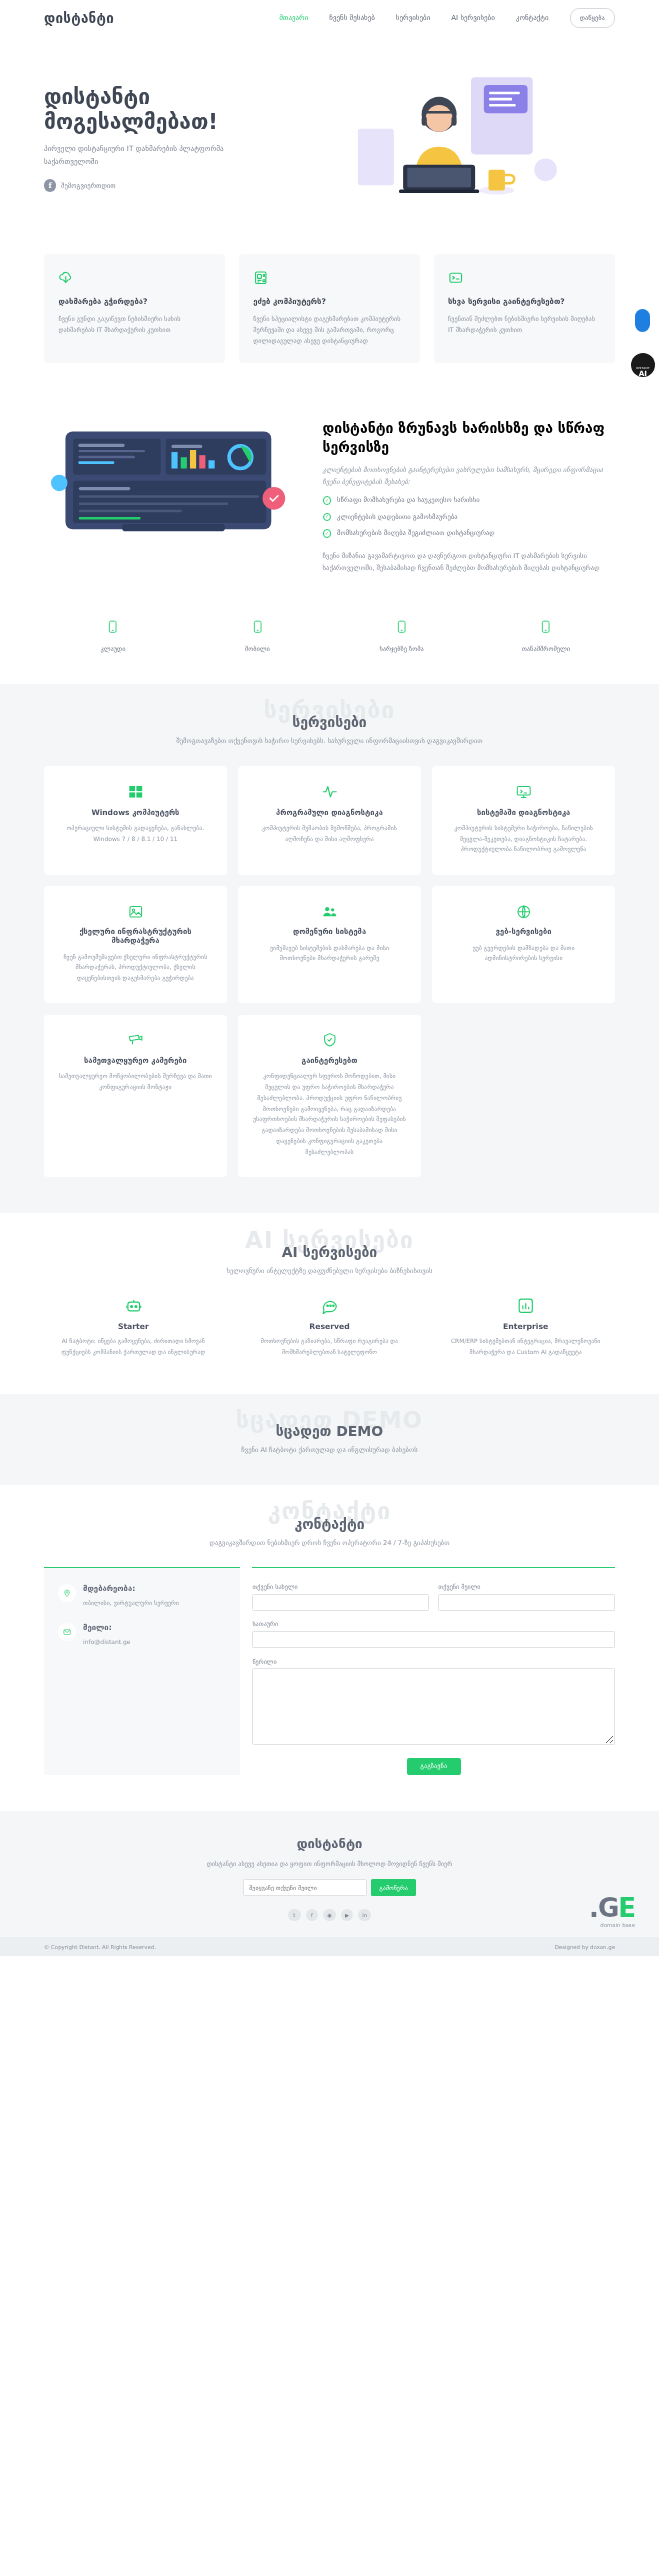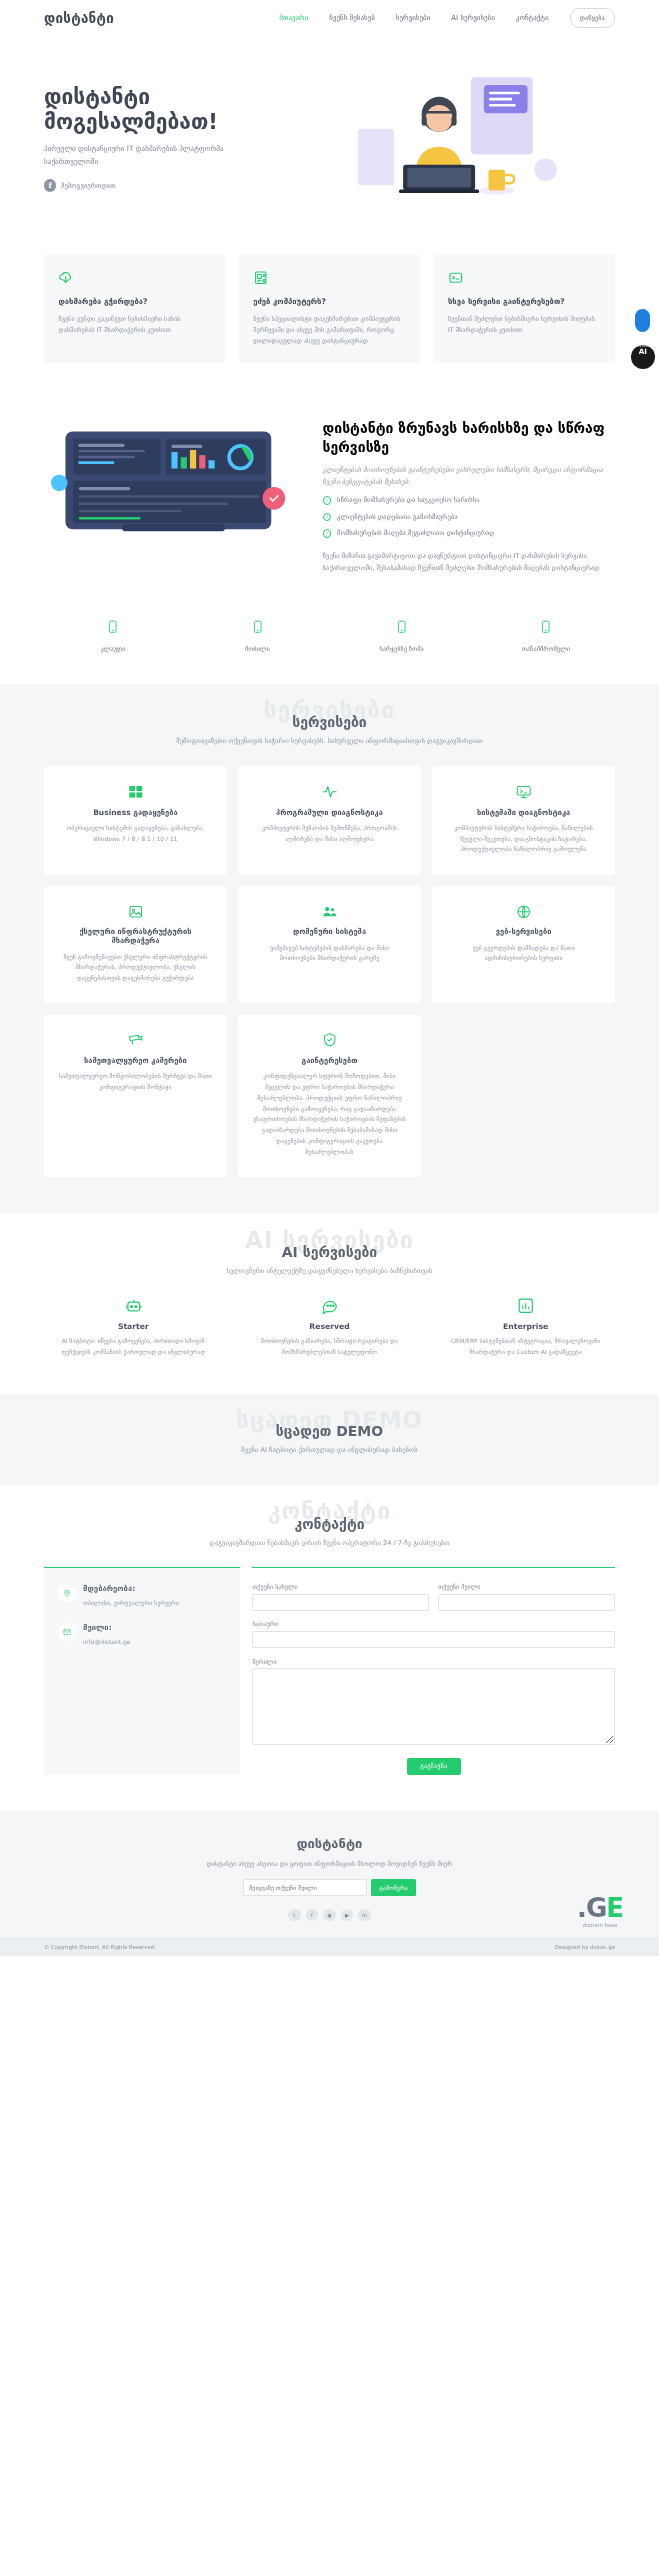"AI" .fab2 { justify-content: flex-start -> flex-end; top: 345px -> 353px }
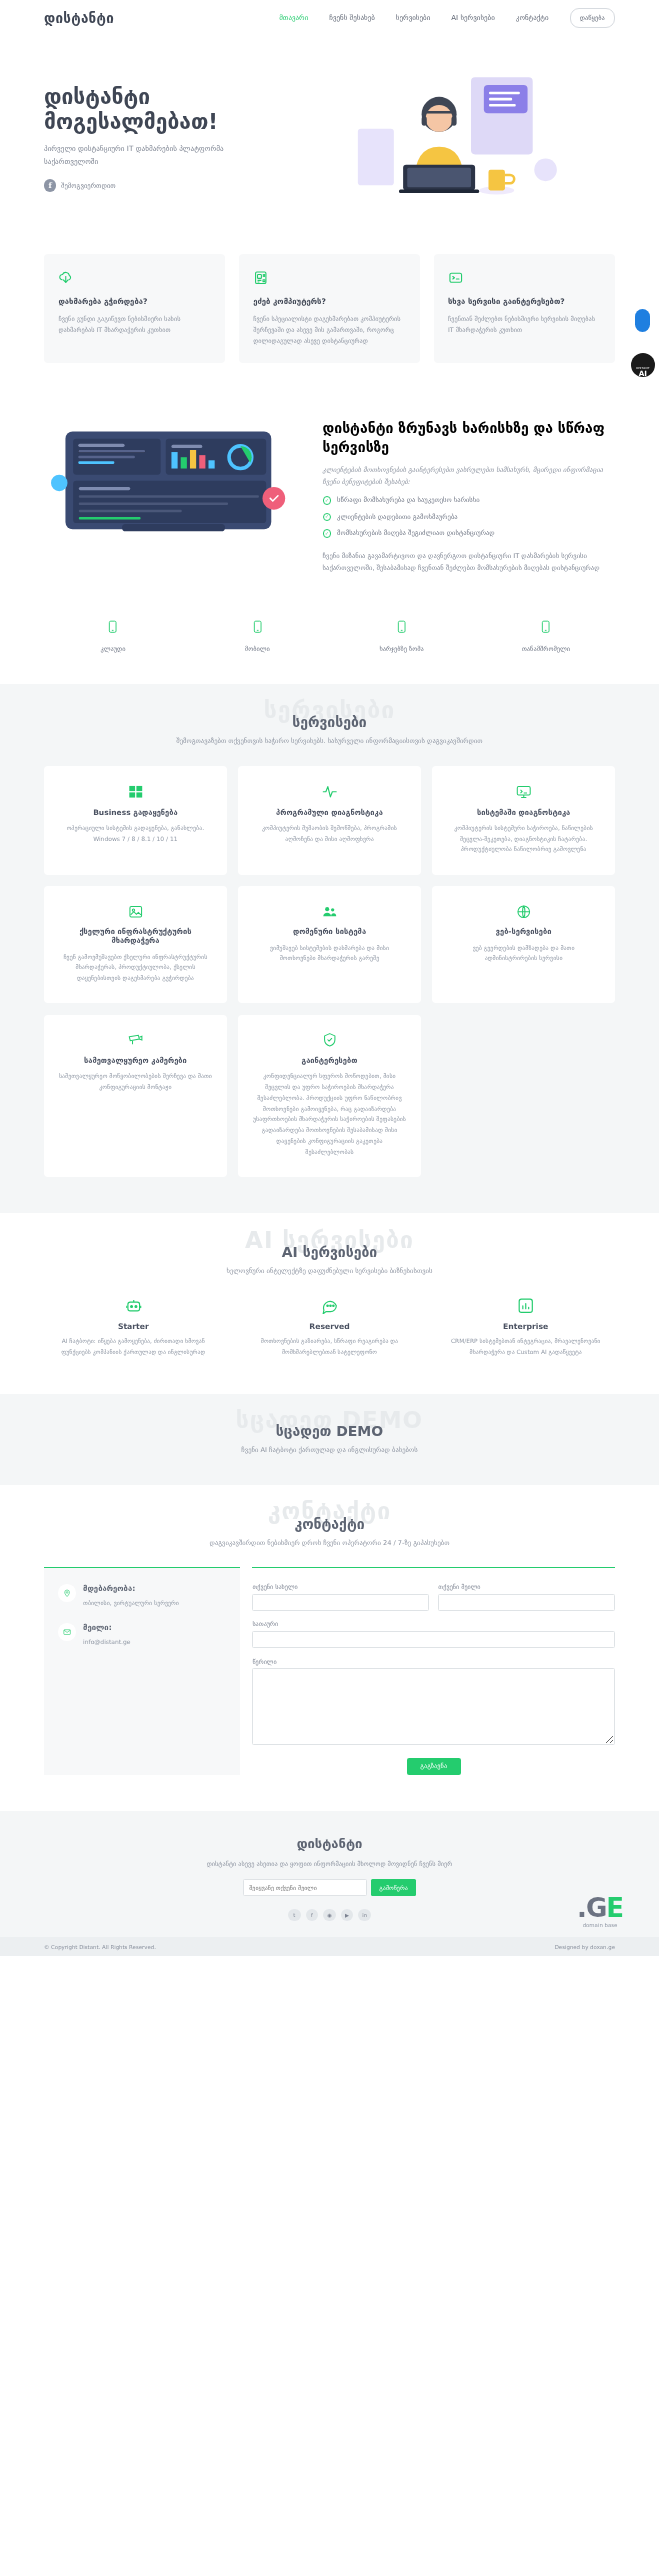"Business გადაყენება" h3 { text: Business გადაყენება -> Windows კომპიუტერს }
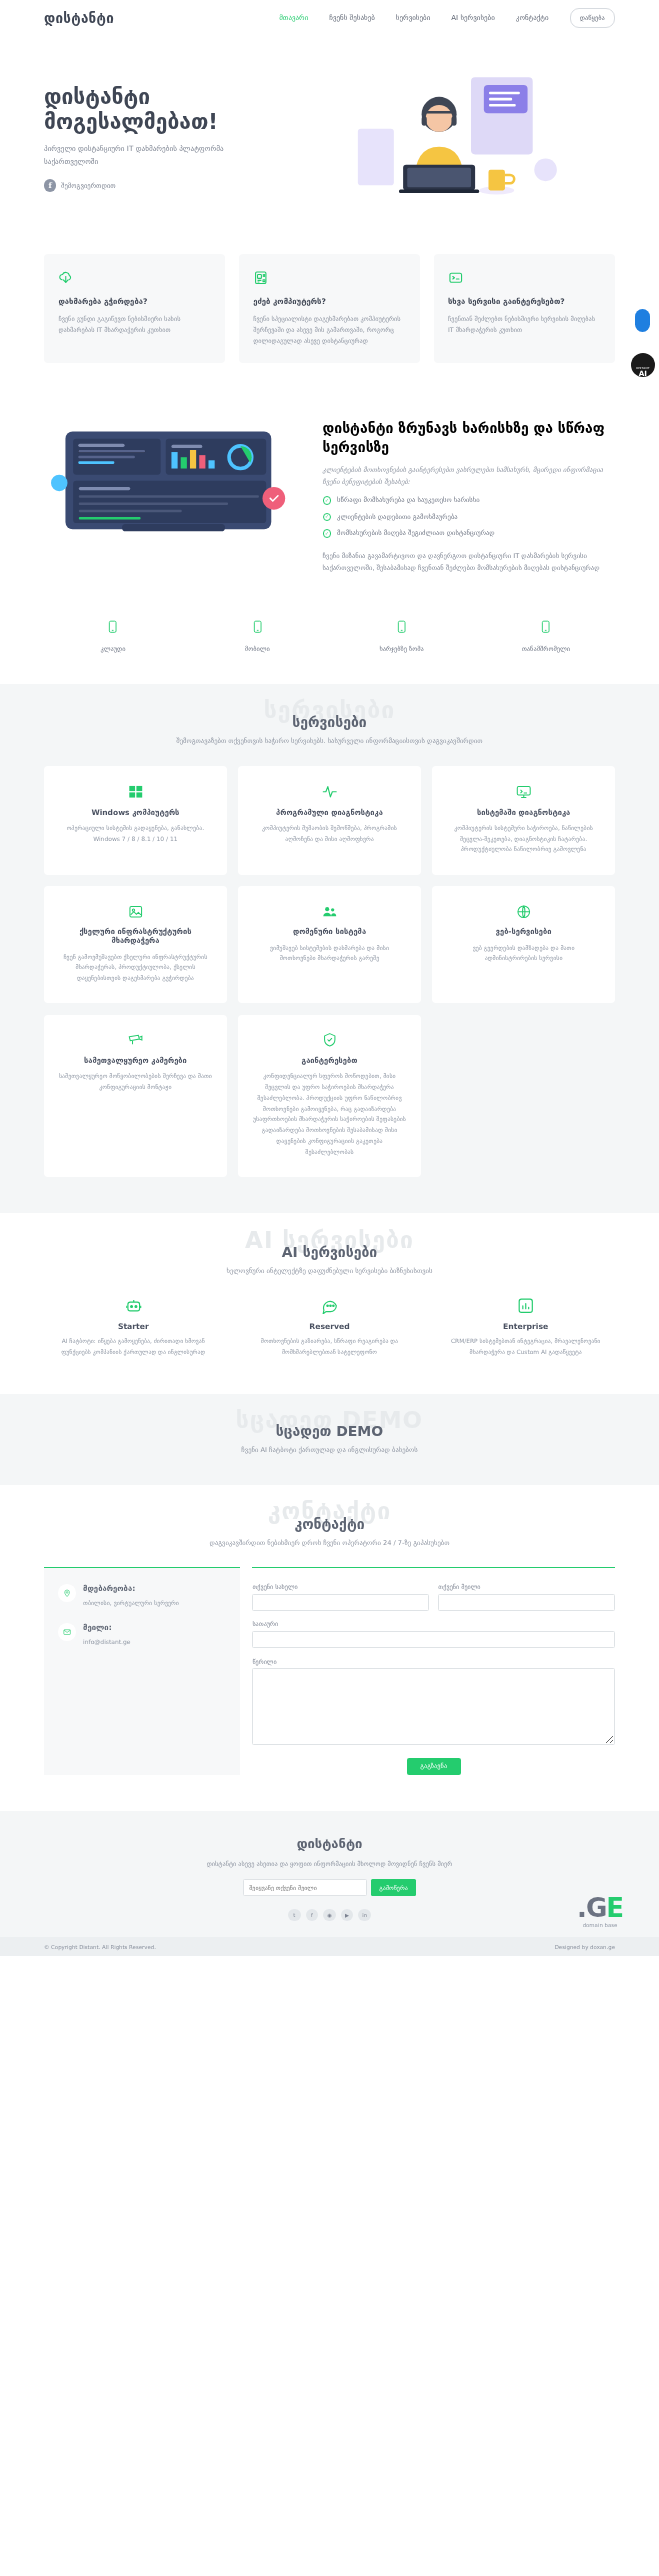".GE" .gebadge { right: 36px -> 24px; text-align: center -> right }
